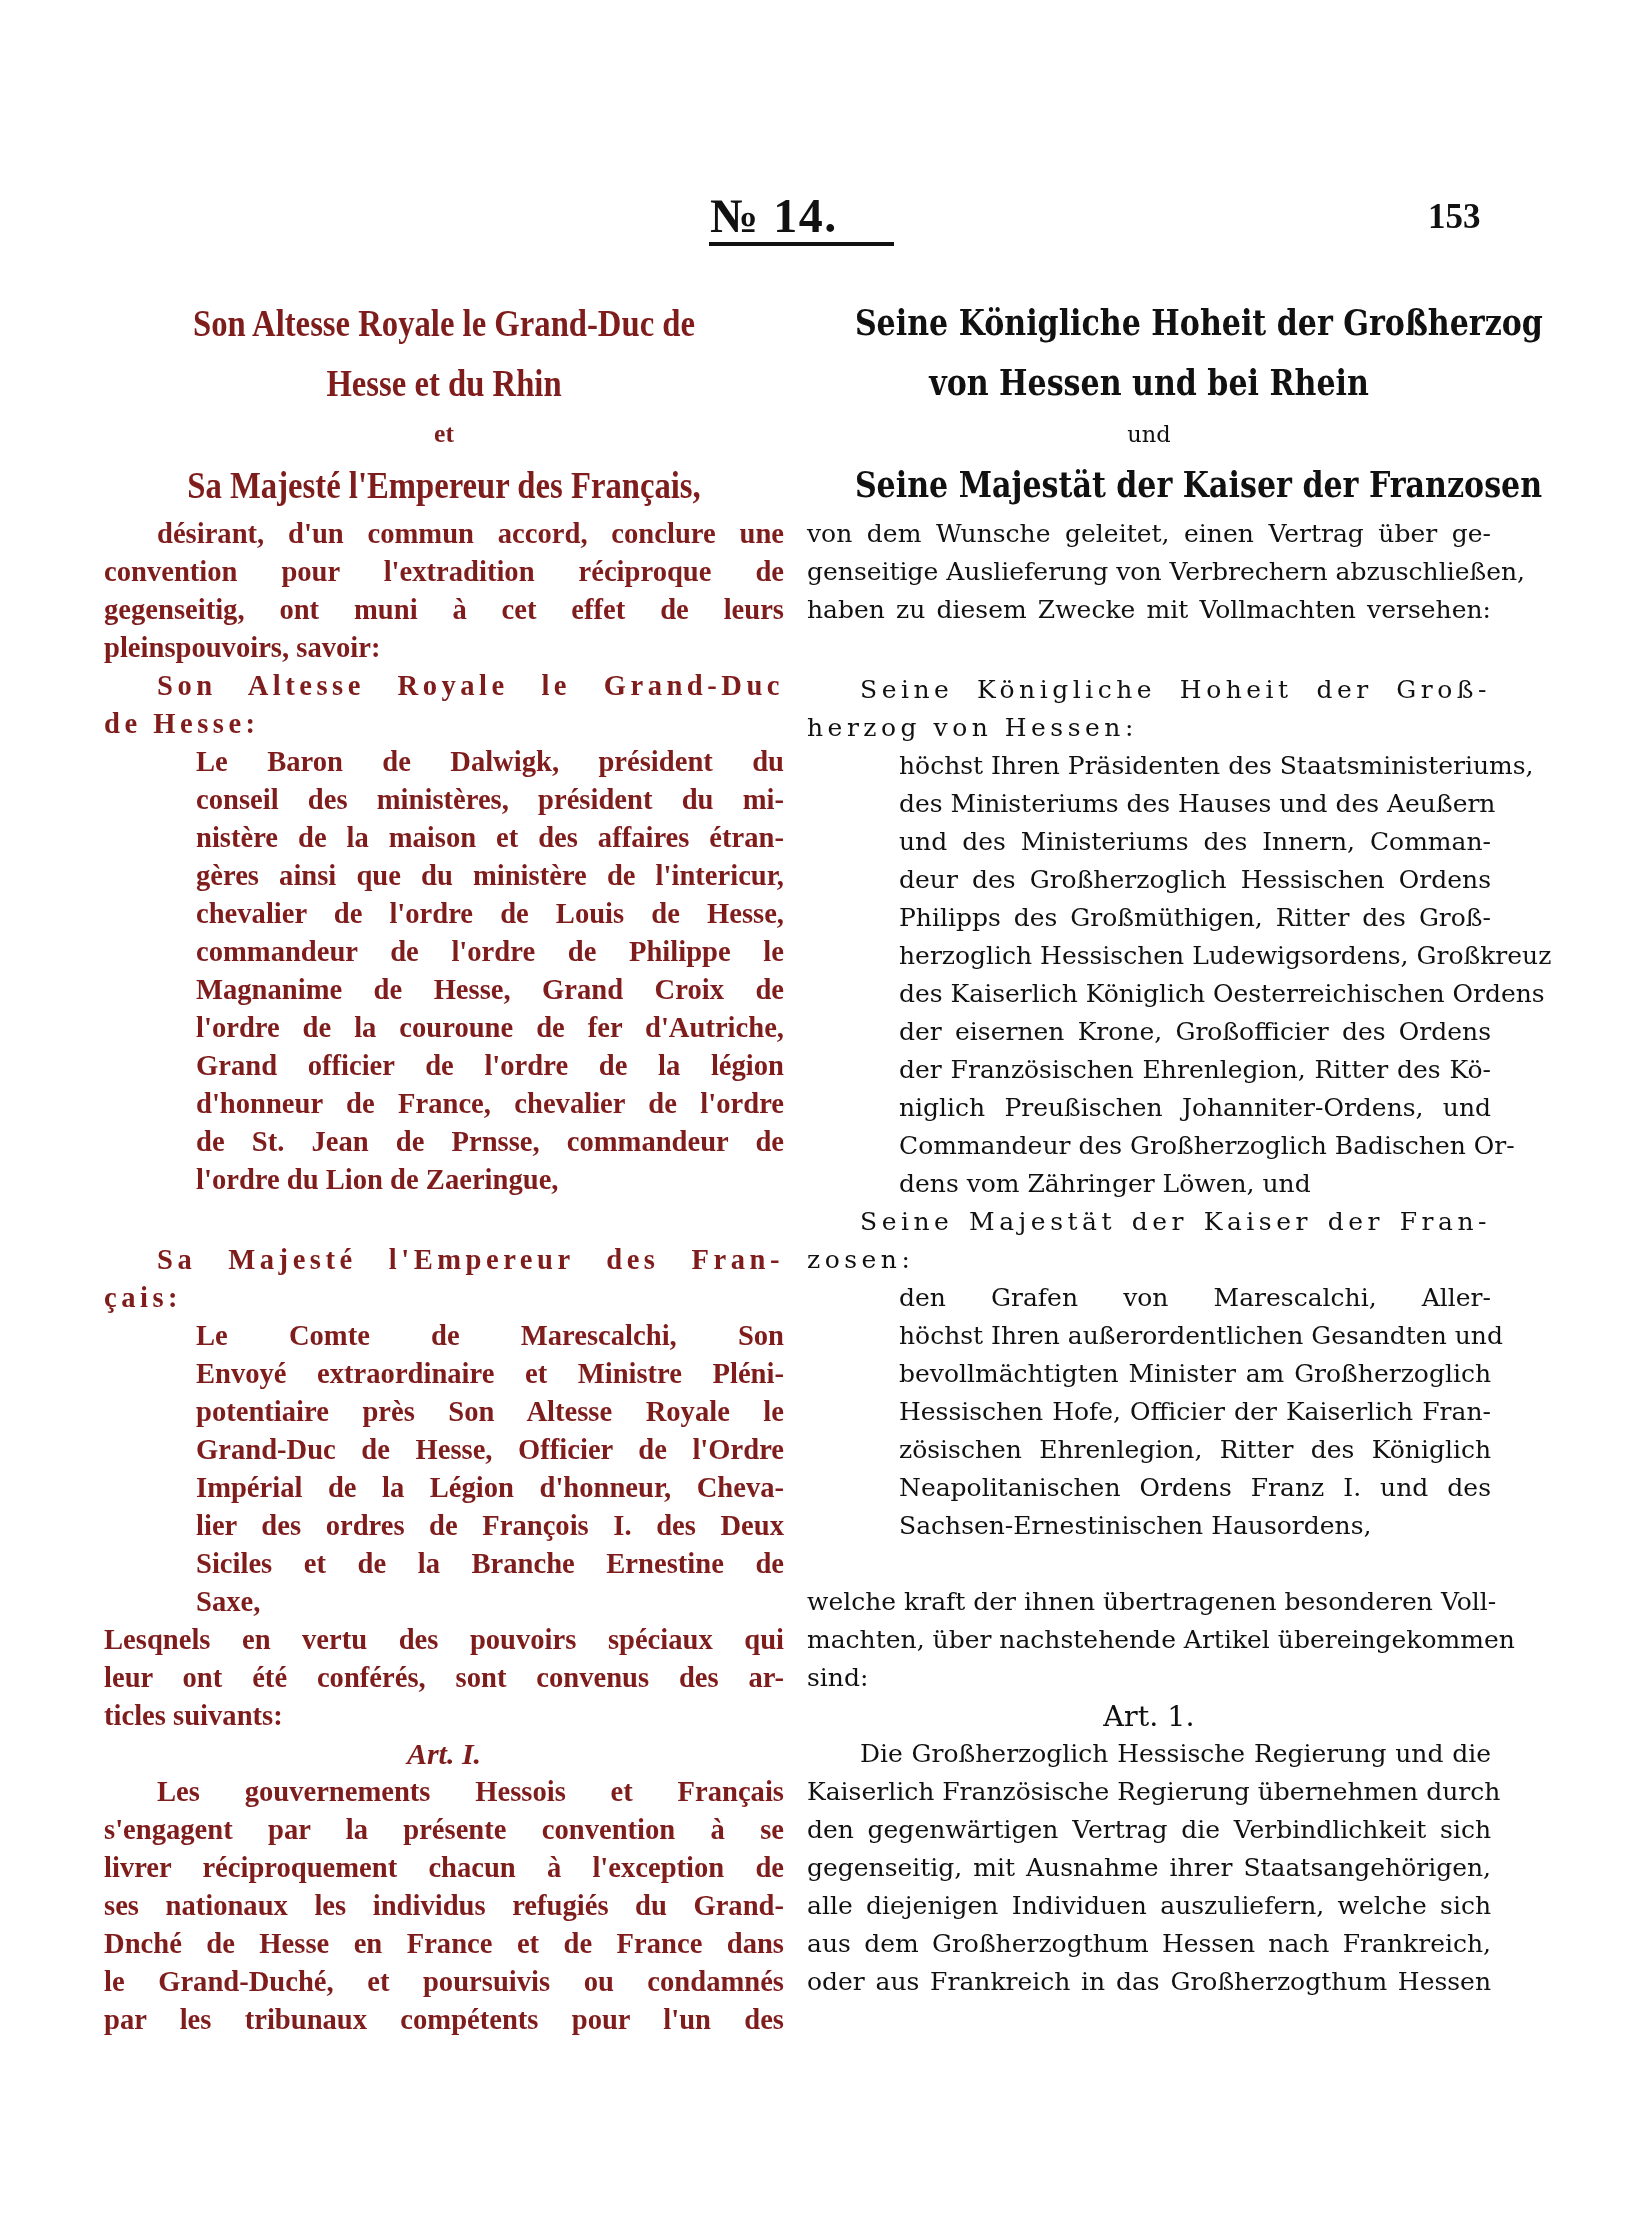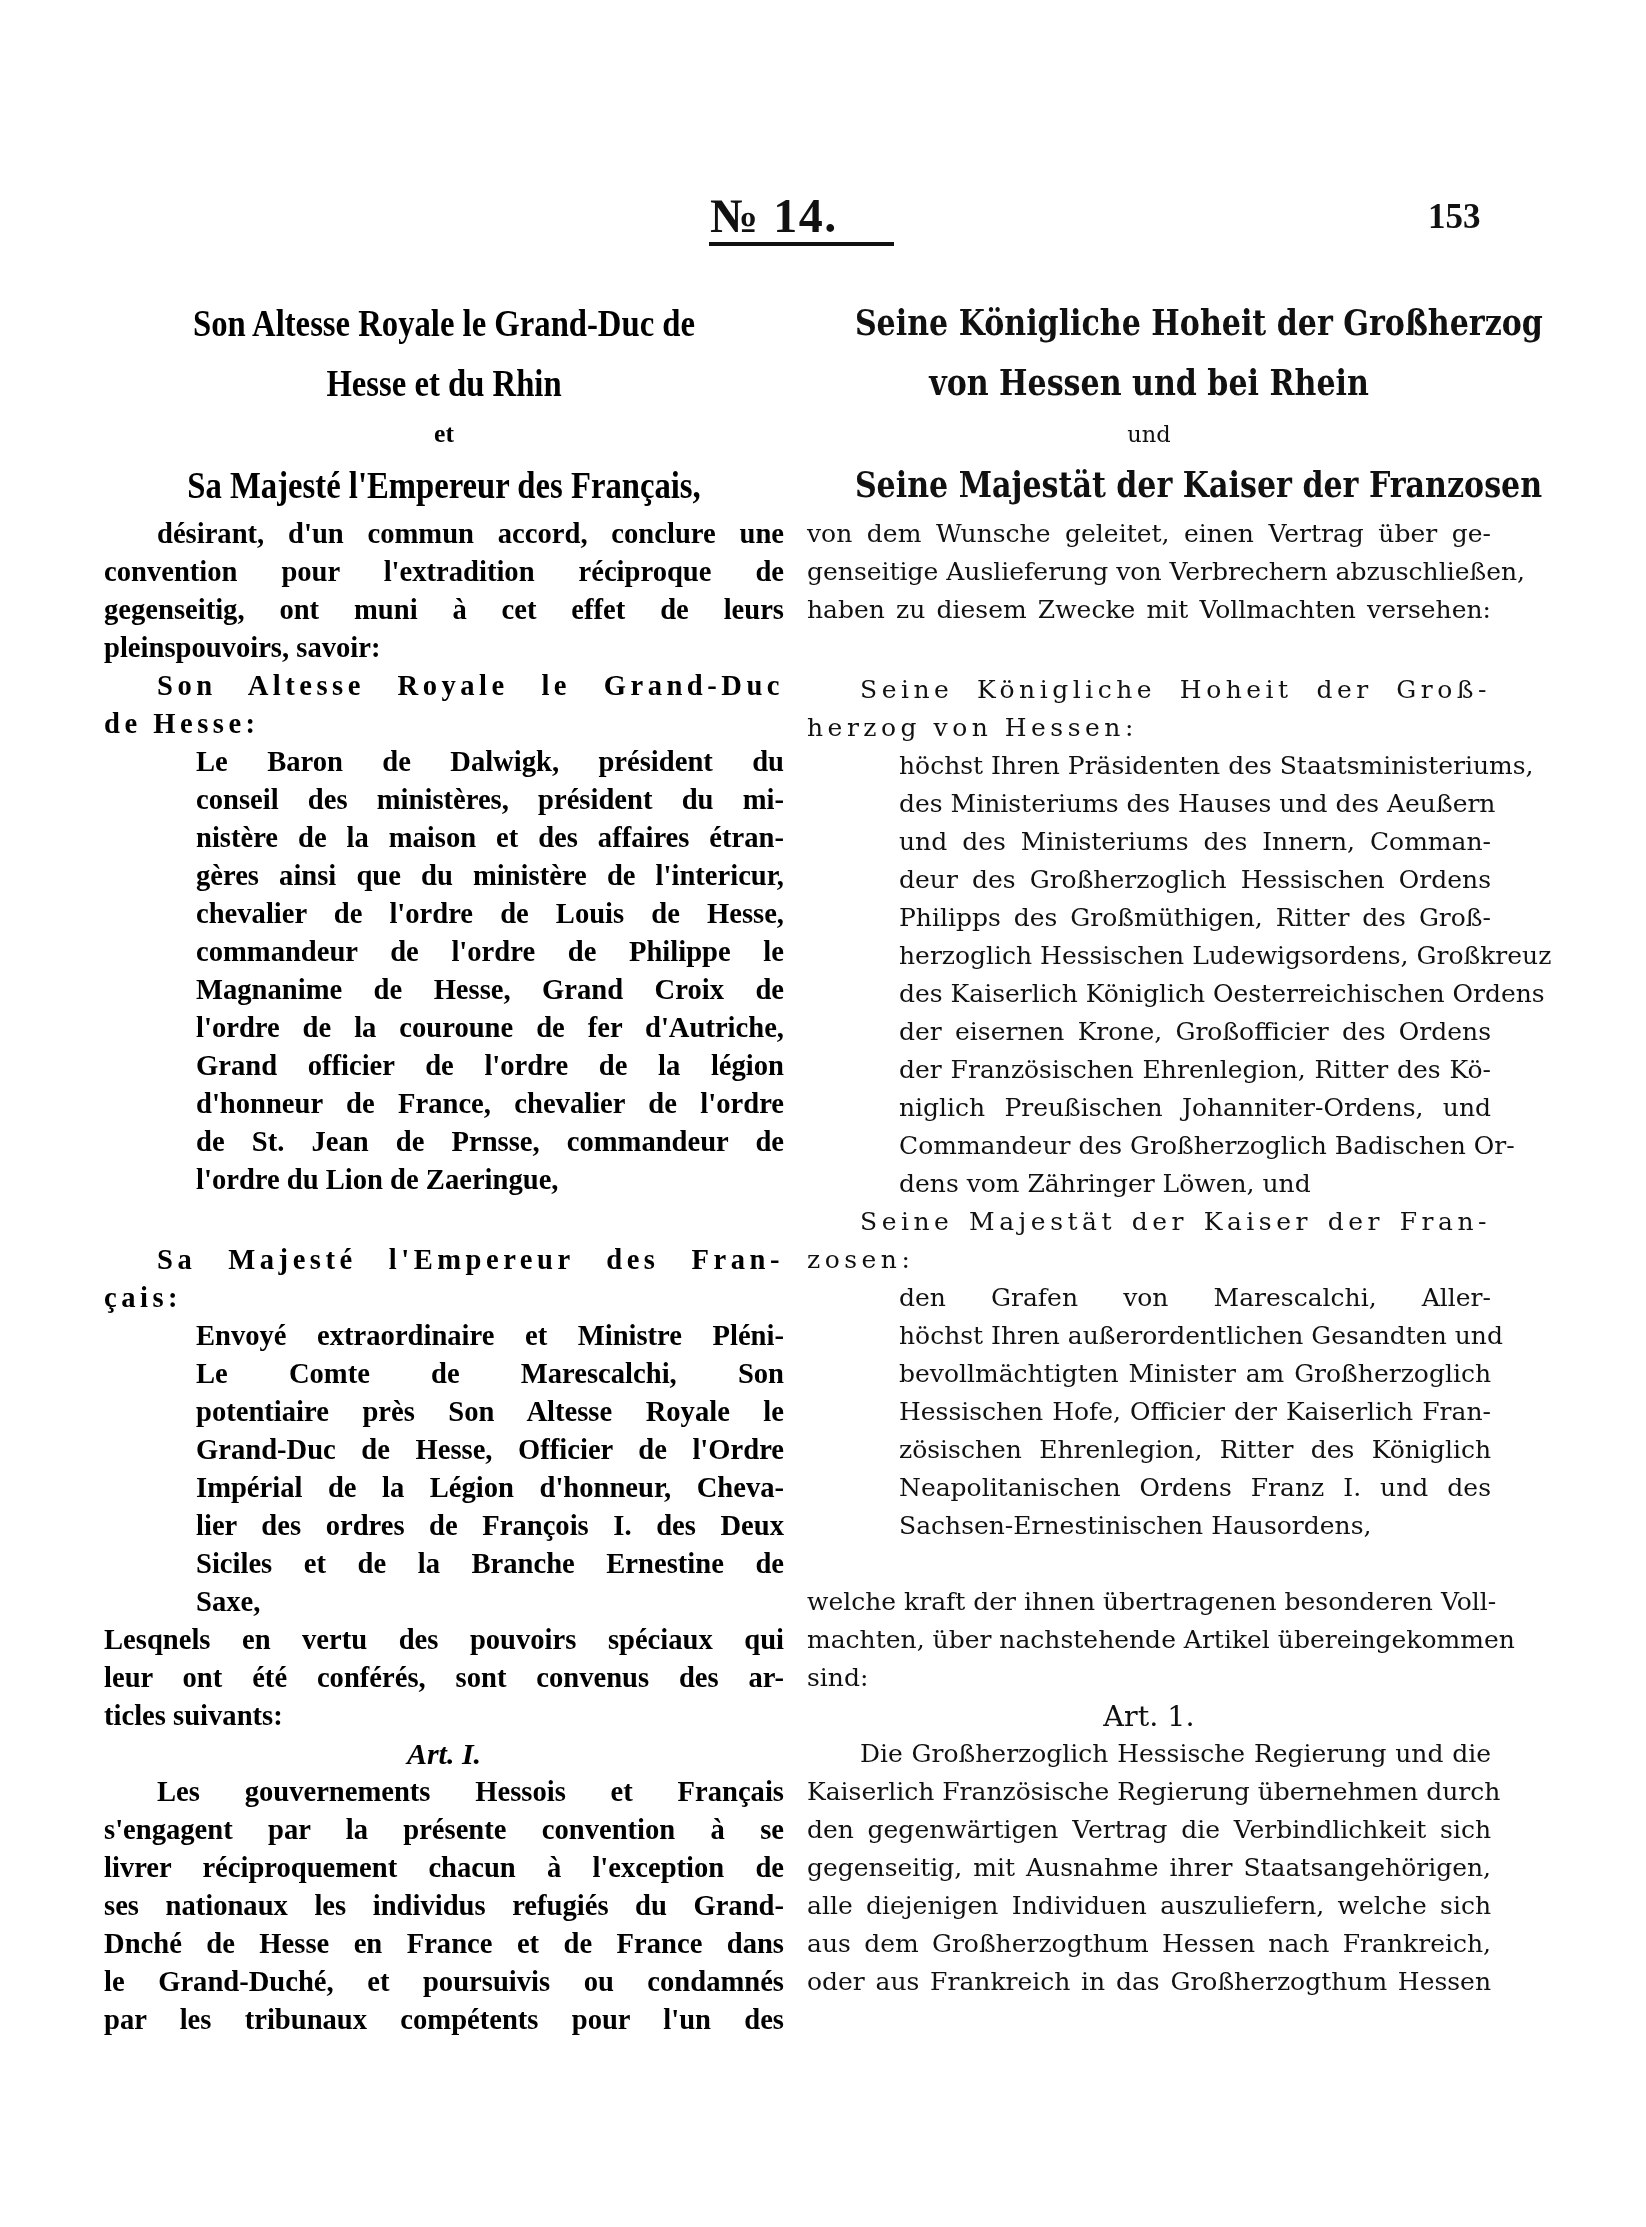"Son Altesse Royale le Grand-Duc" .col-fr { color: #000000 -> #7f1d1d }
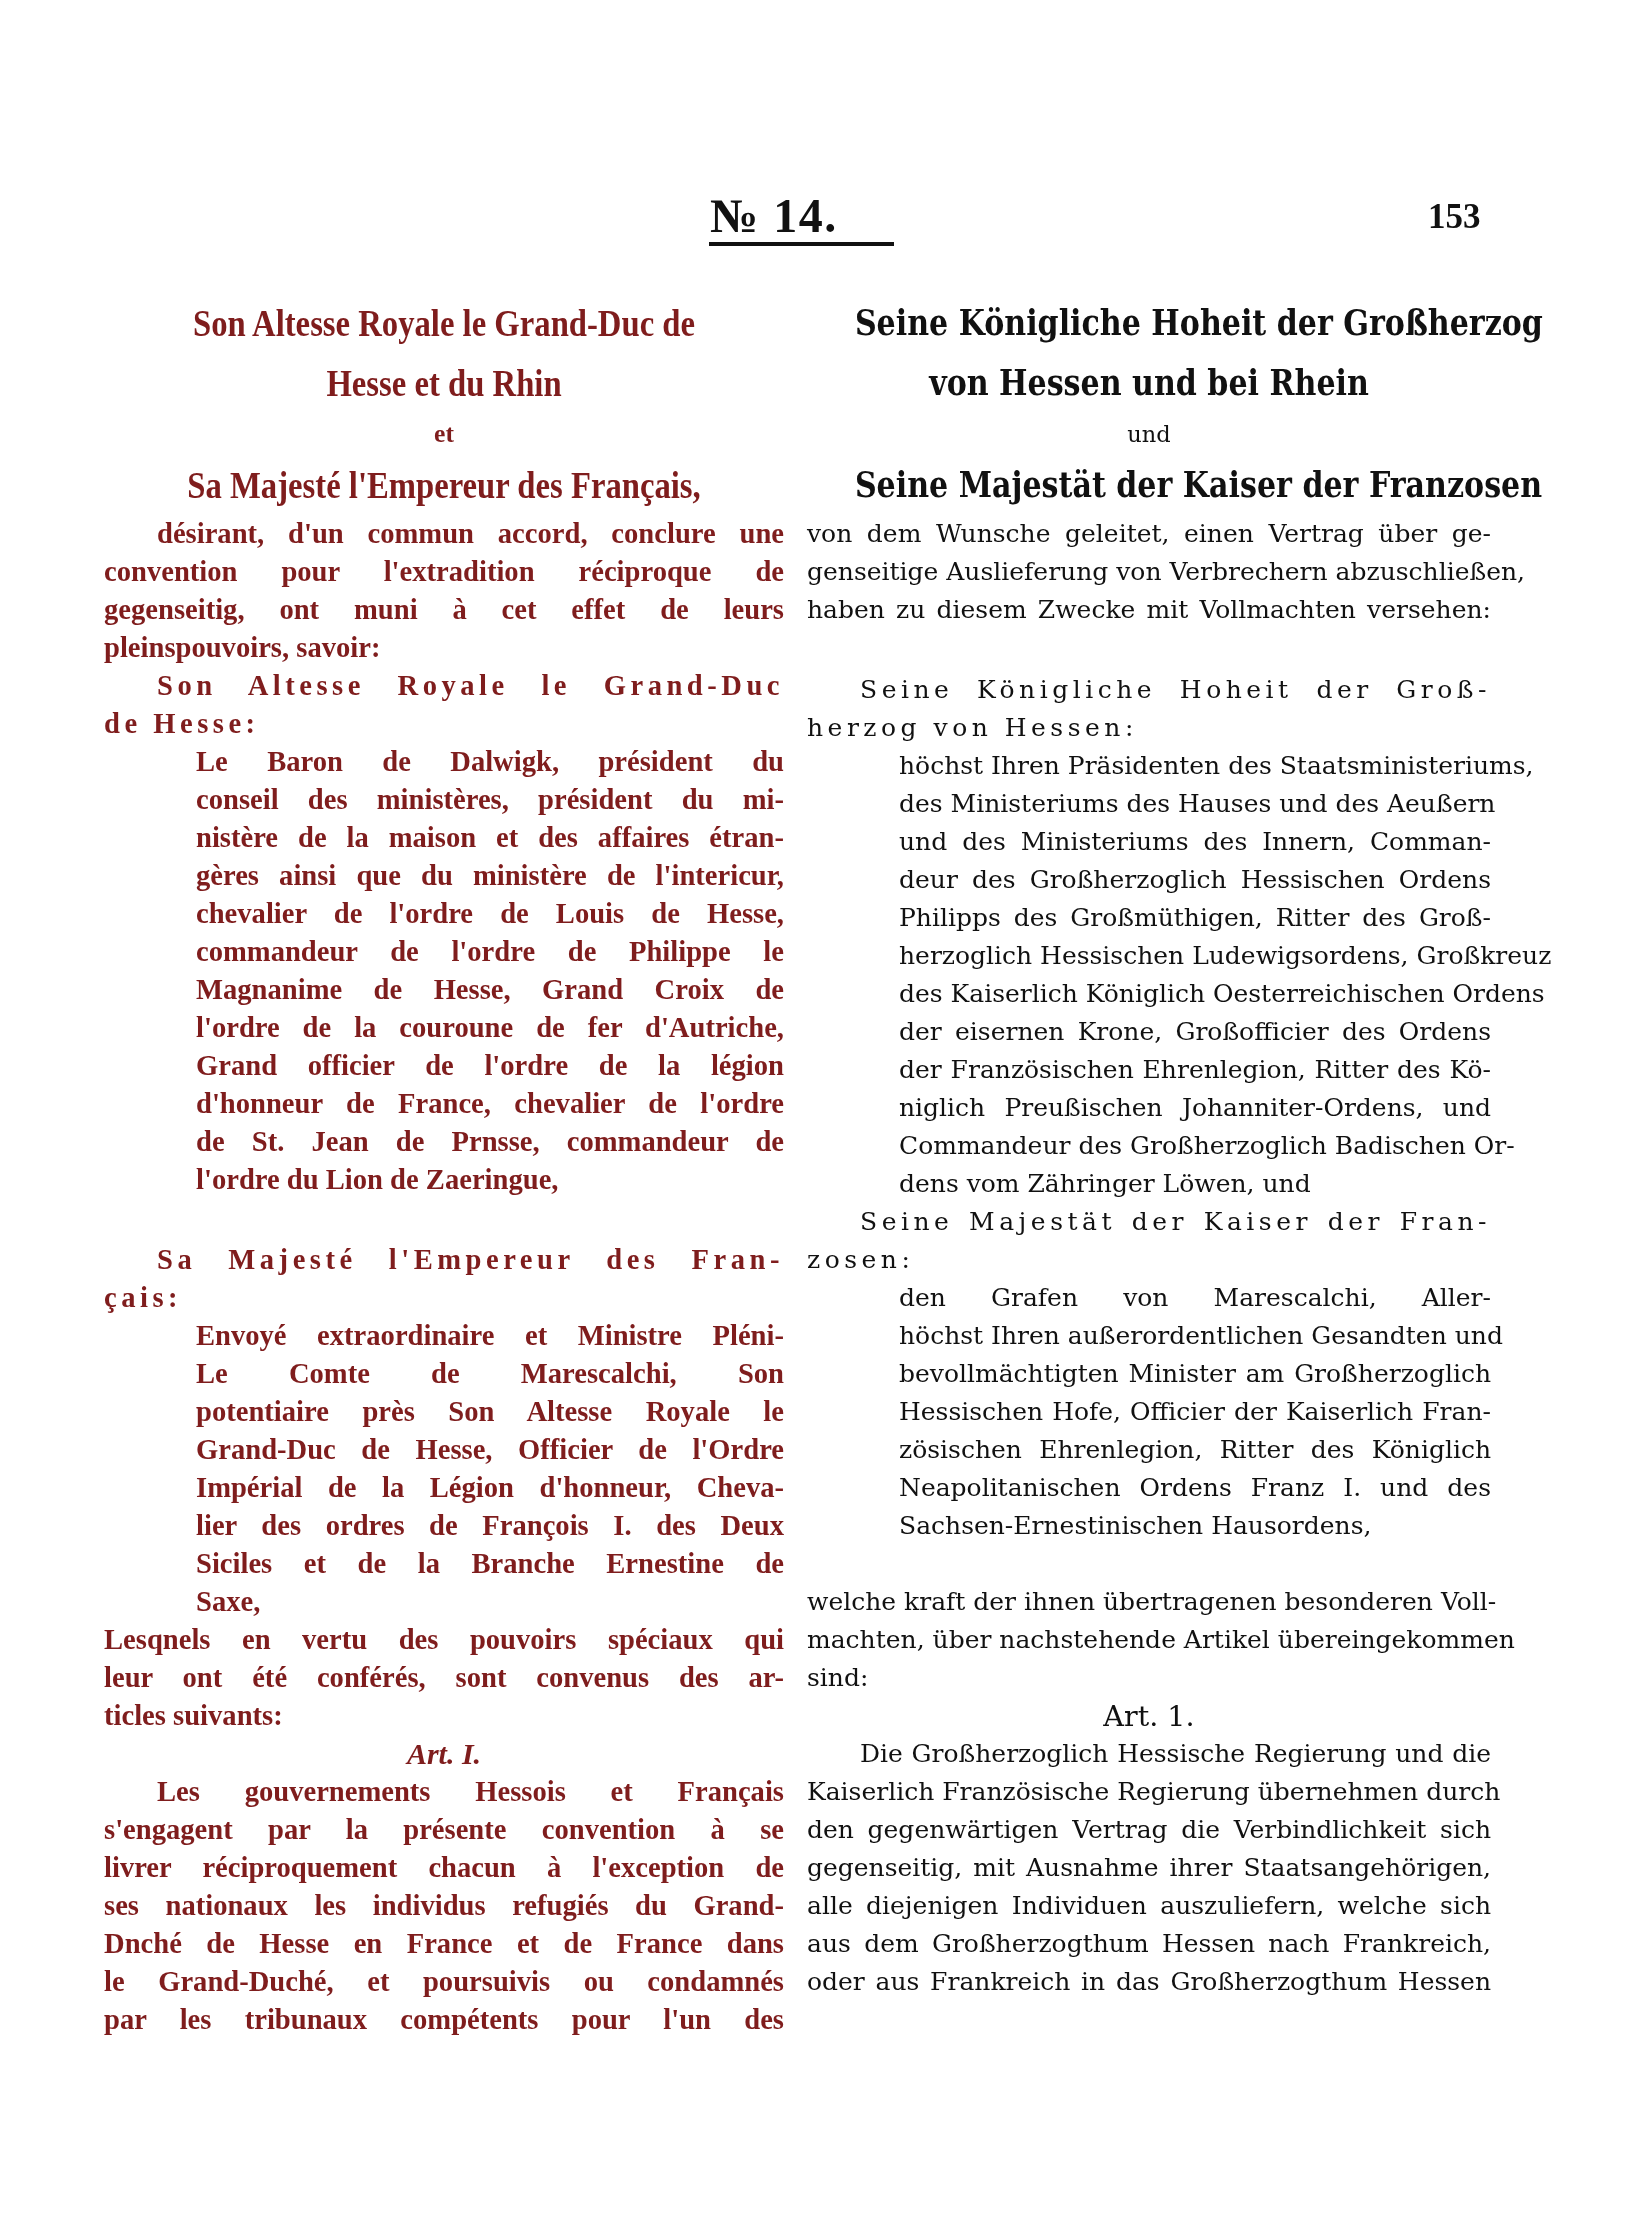"Envoyé extraordinaire et Ministre Pléni-" div.line { order: before "Le Comte de Marescalchi, Son" -> after "Le Comte de Marescalchi, Son" }
